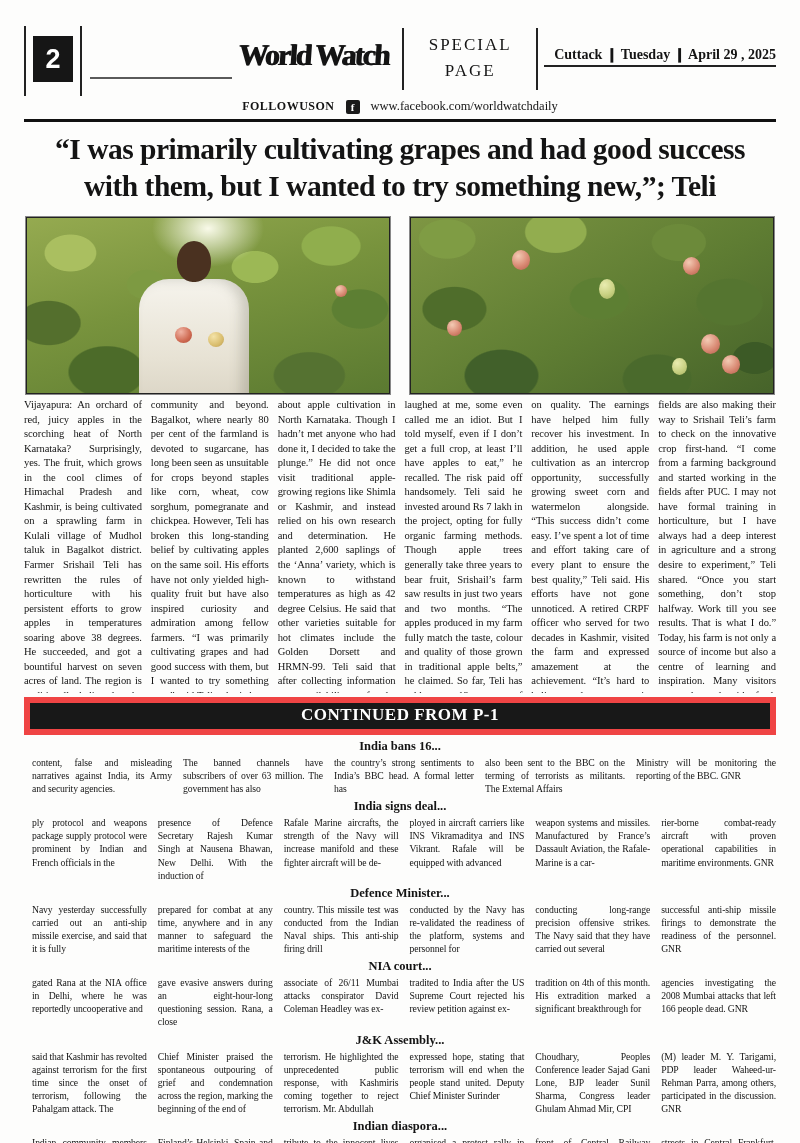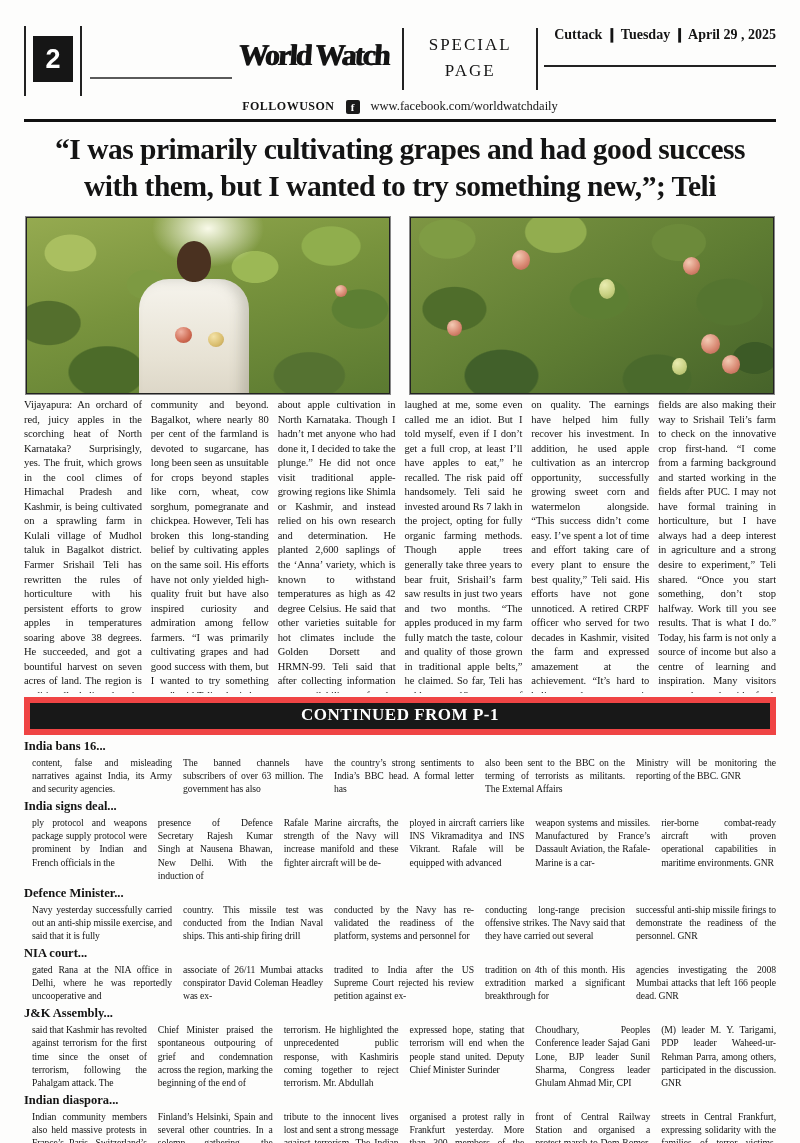"Cuttack ❙ Tuesday ❙ April" .dateline-wrap { align-items: flex-start -> flex-end }
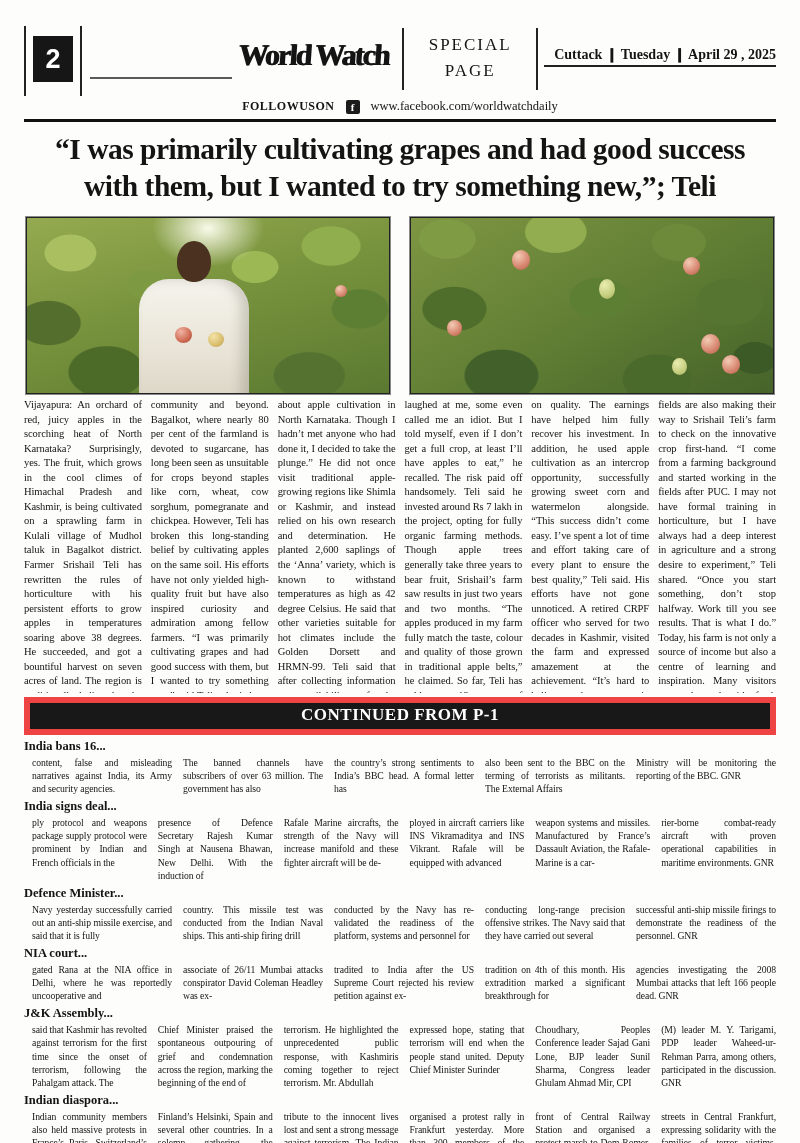"India bans 16..." .sec-head { text-align: none -> center }
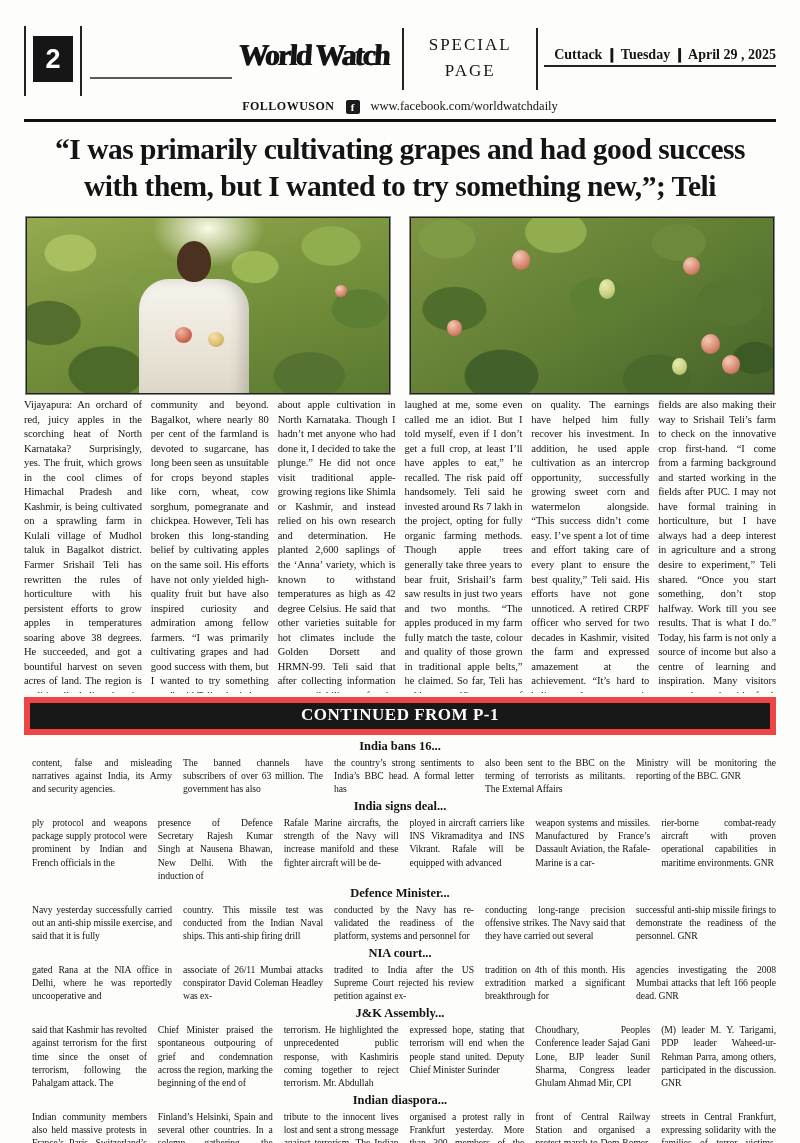"prepared for combat at any" div.scol { html: none -> <div>prepared for combat at any time, anywhere and in any manner to safeguard the maritime interests of the</div> }
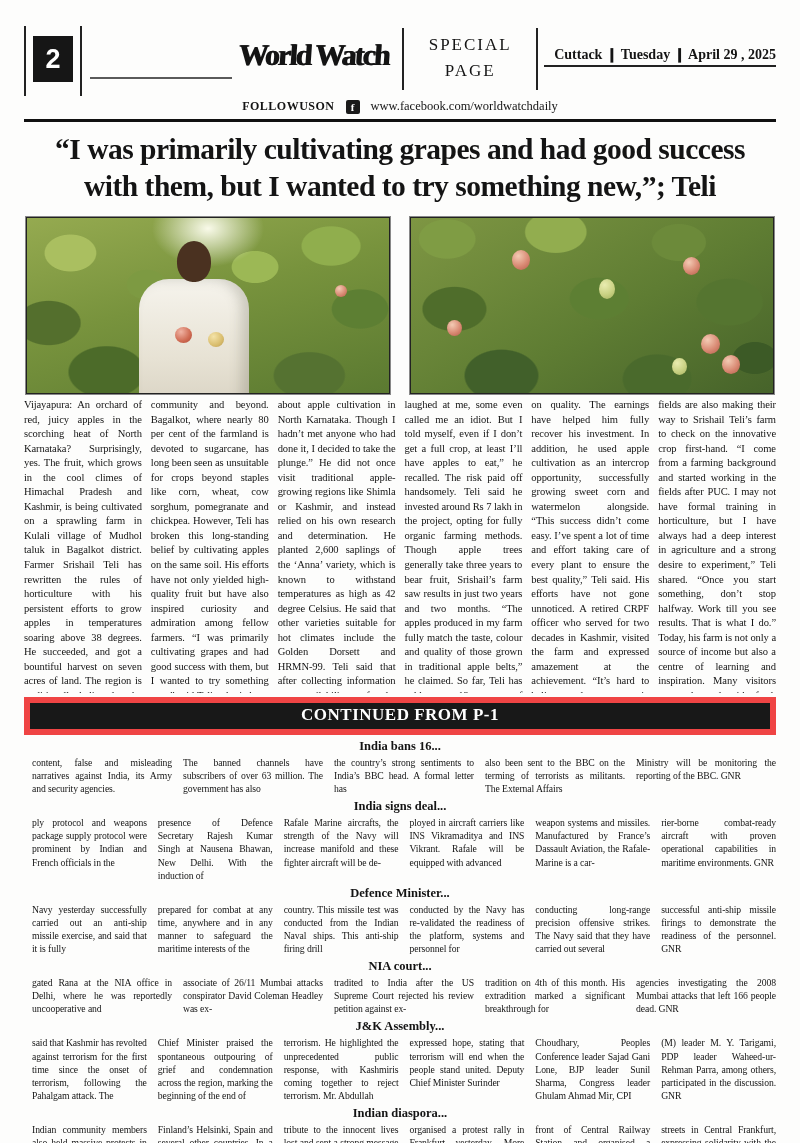"gave evasive answers during an" div.scol { html: none -> <div>gave evasive answers during an eight-hour-long questioning session. Rana, a close</div> }
